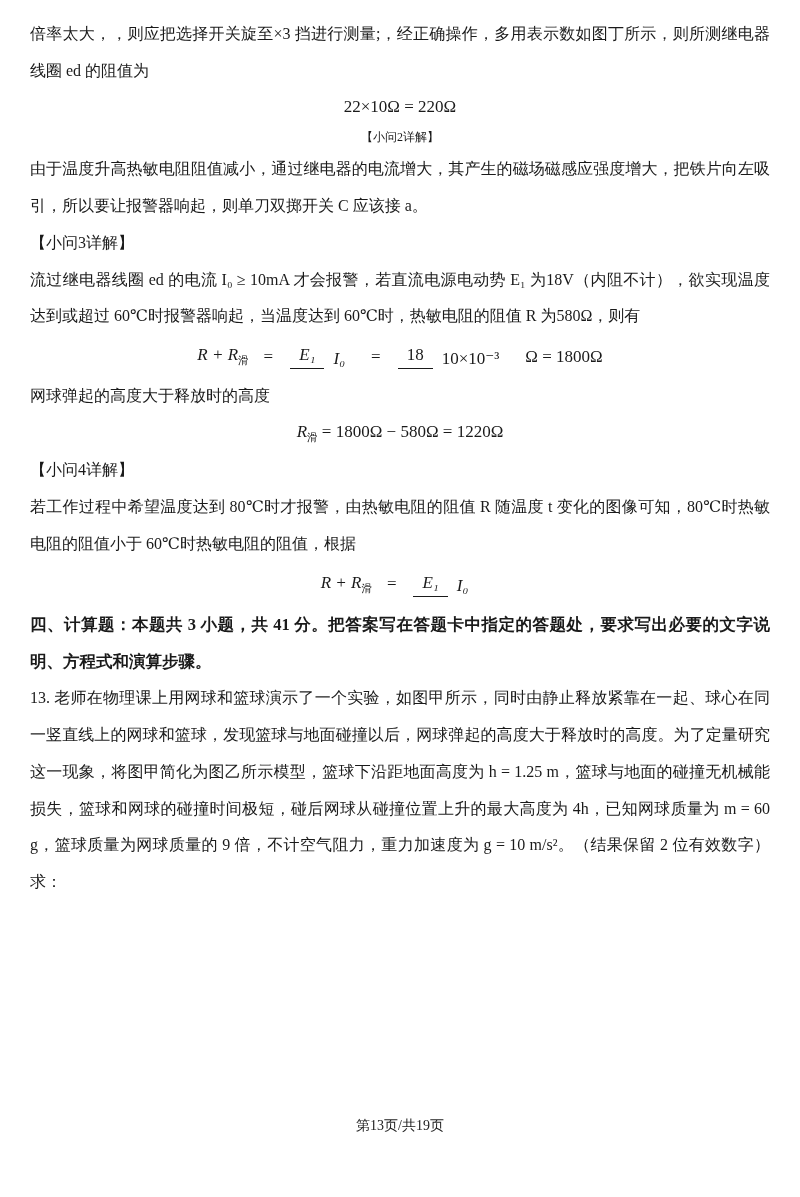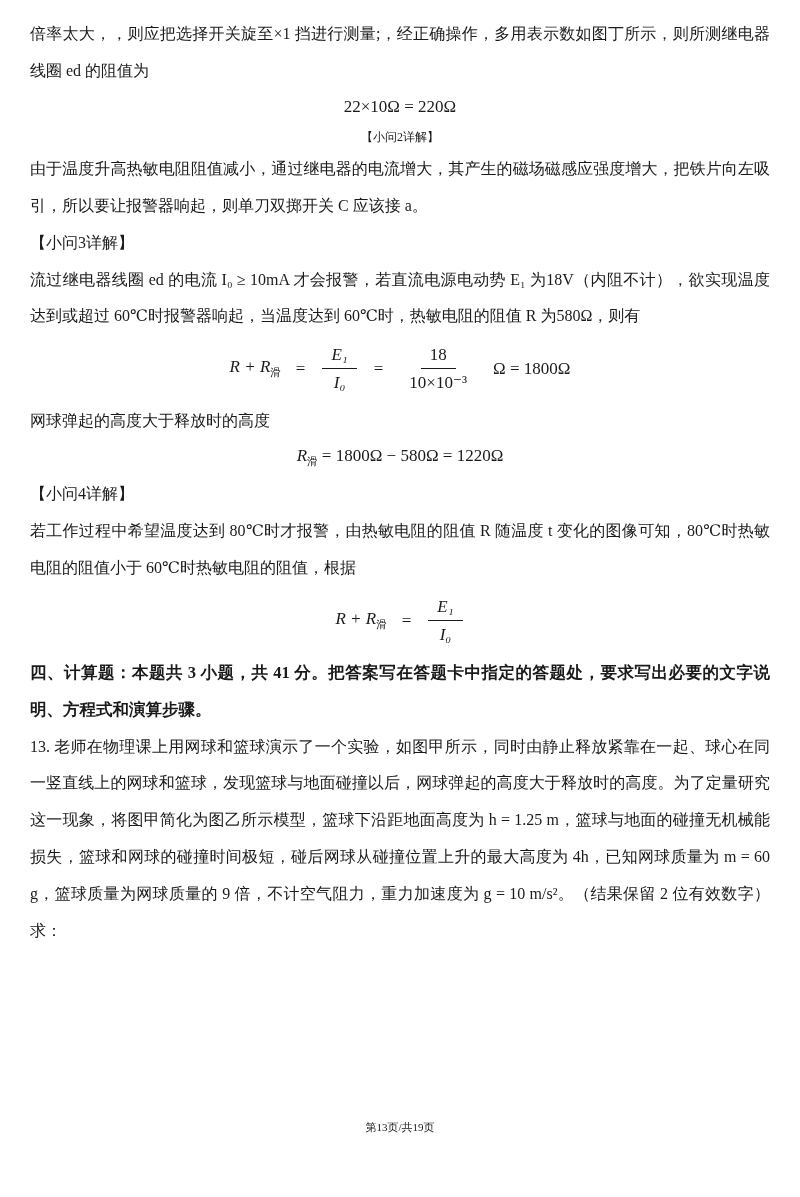"倍率太大，，则应把选择开关旋至×1" p.para { text: 1 -> 3 }
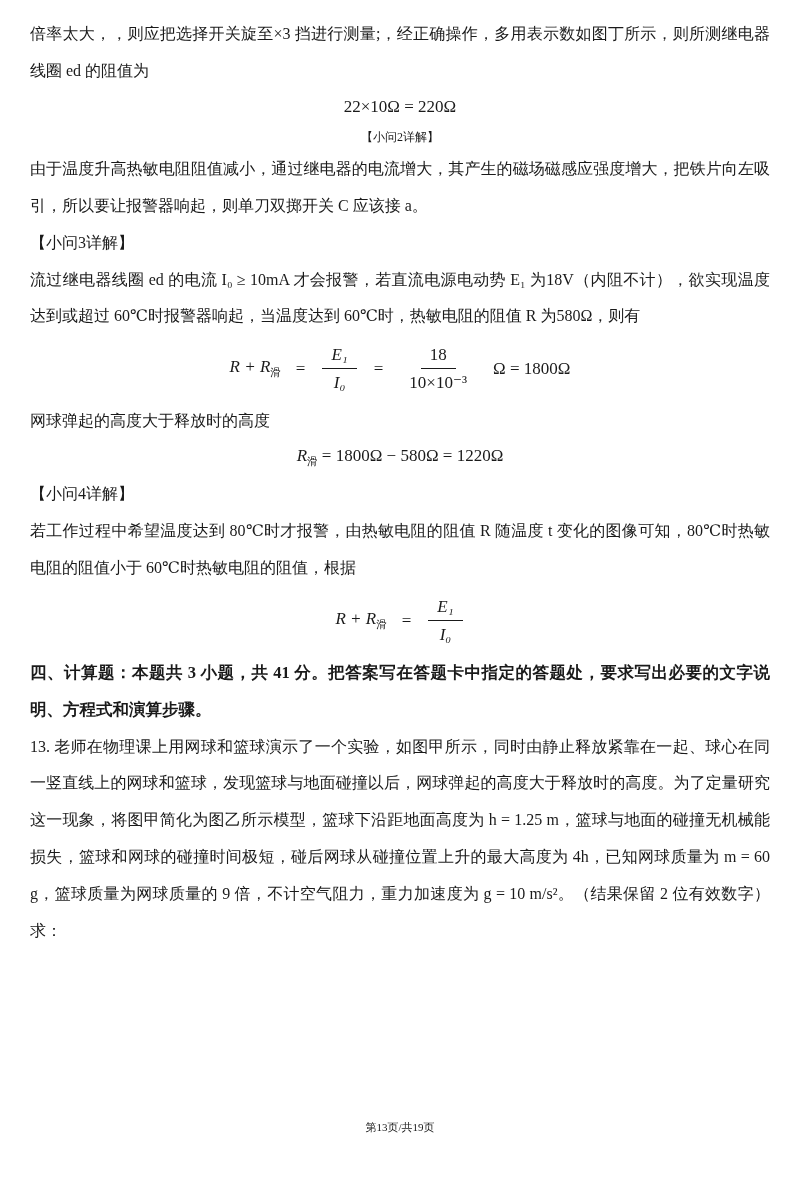"E₁" .frac { flex-direction: column -> row }
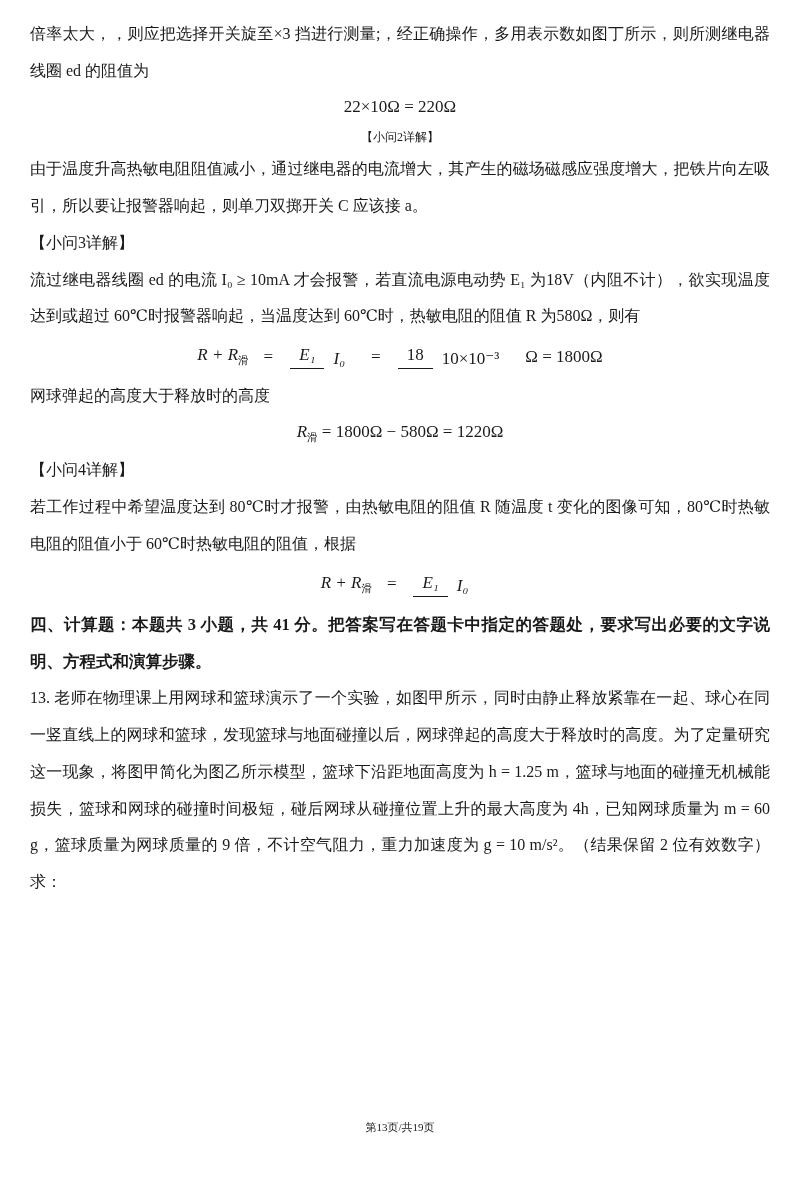"第13页/共19页" .footer { font-size: 11px -> 14px }
